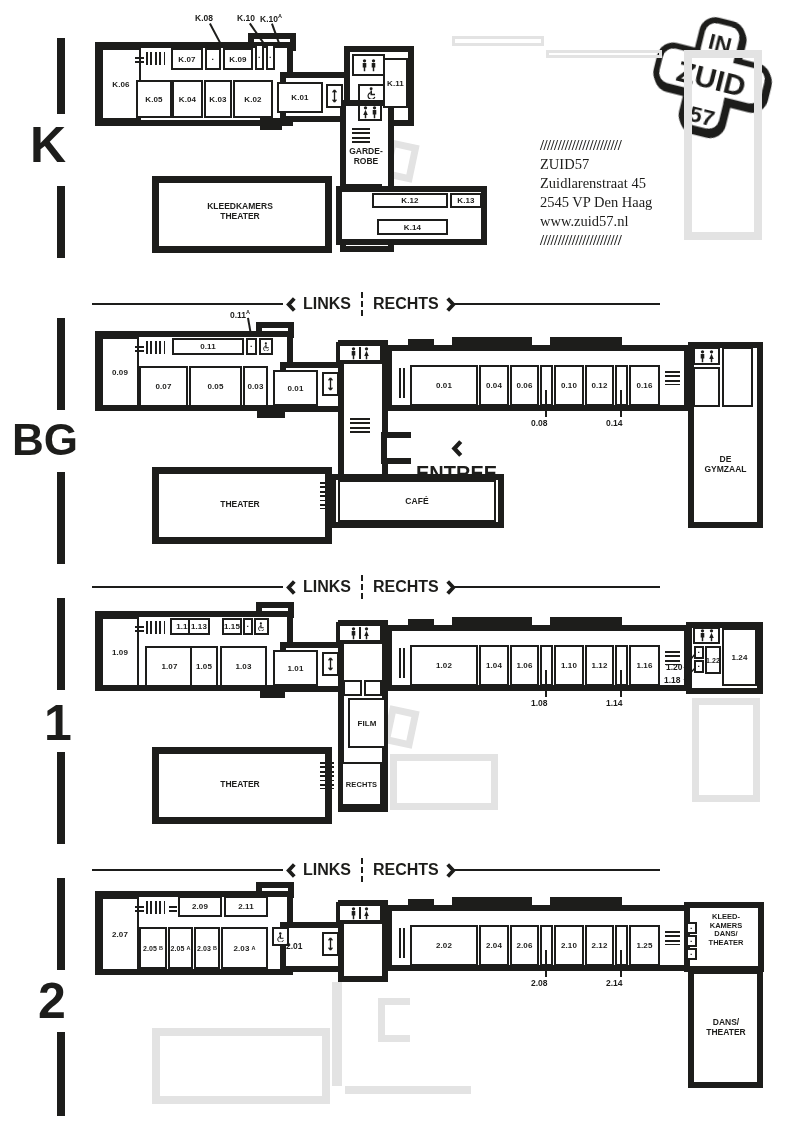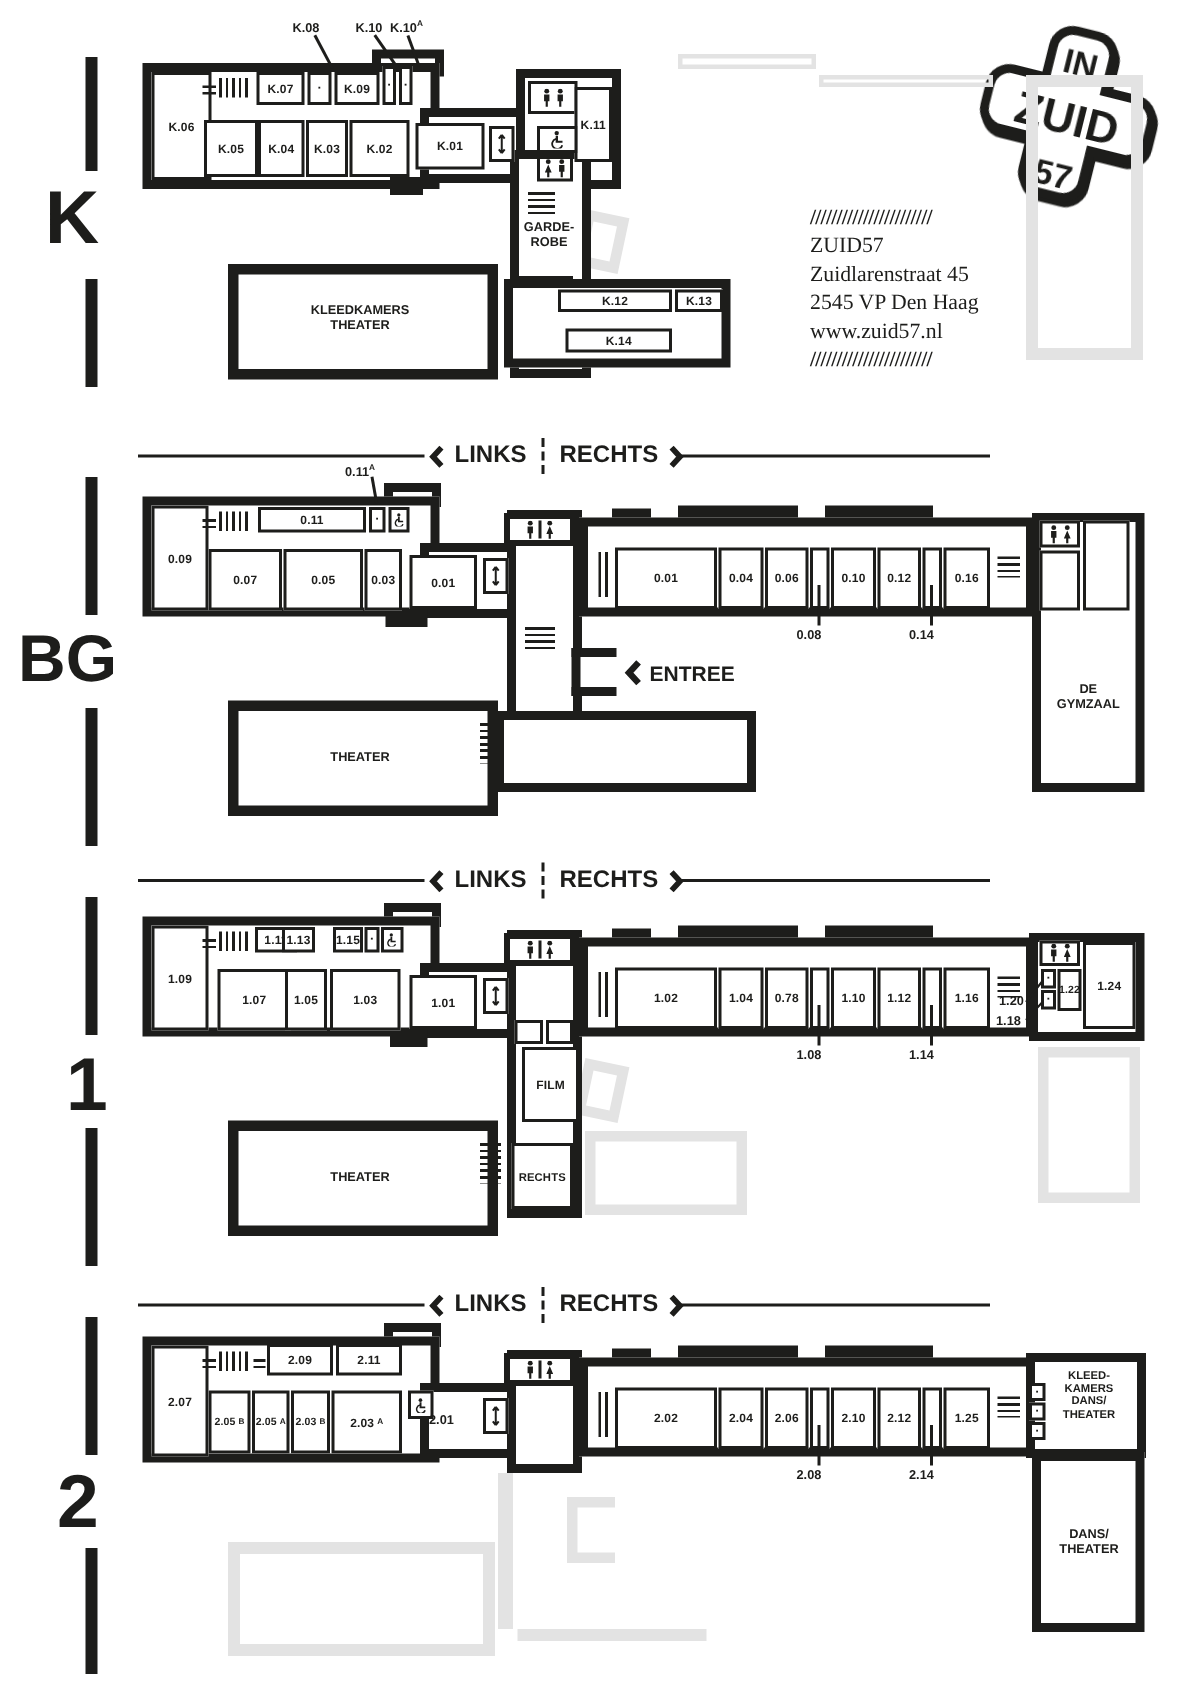"ENTREE" .entree { flex-direction: none -> column; font-size: 14px -> 20px }
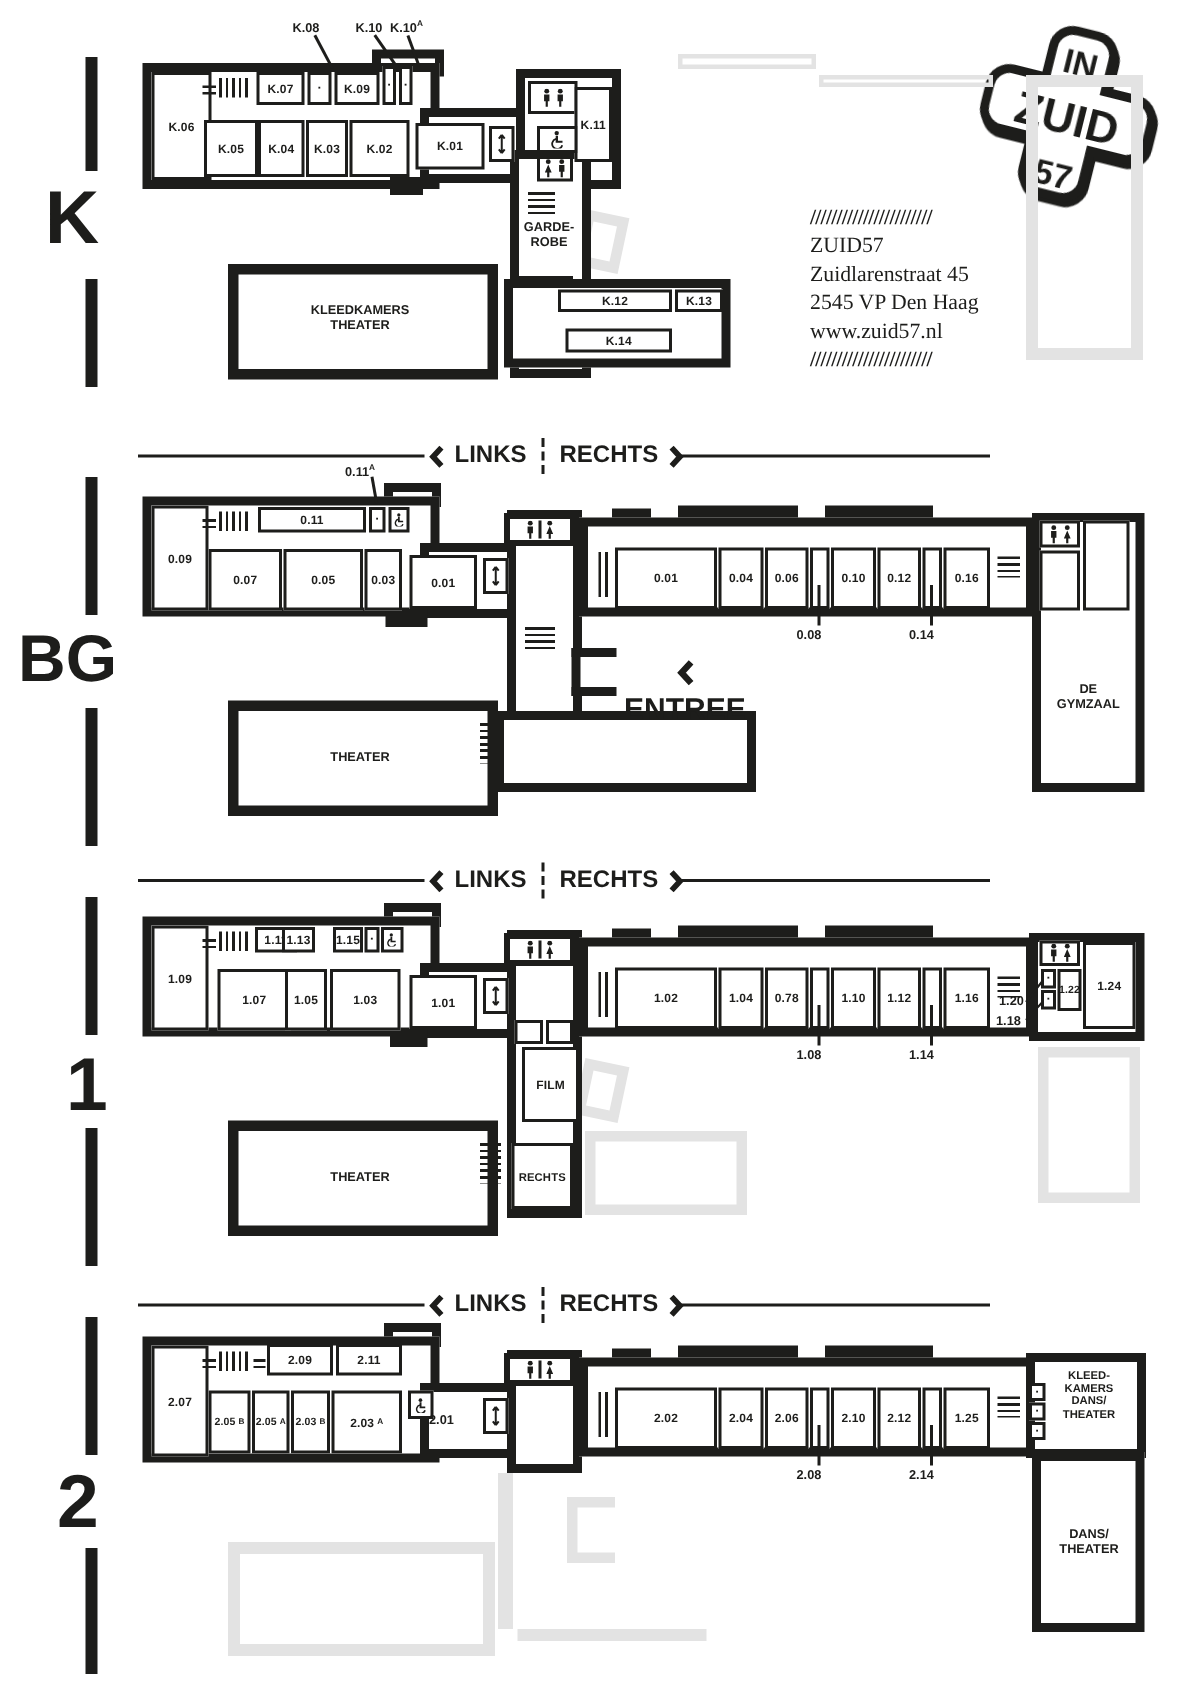"CAFÉ" div.r { html: none -> <div>CAFÉ</div> }
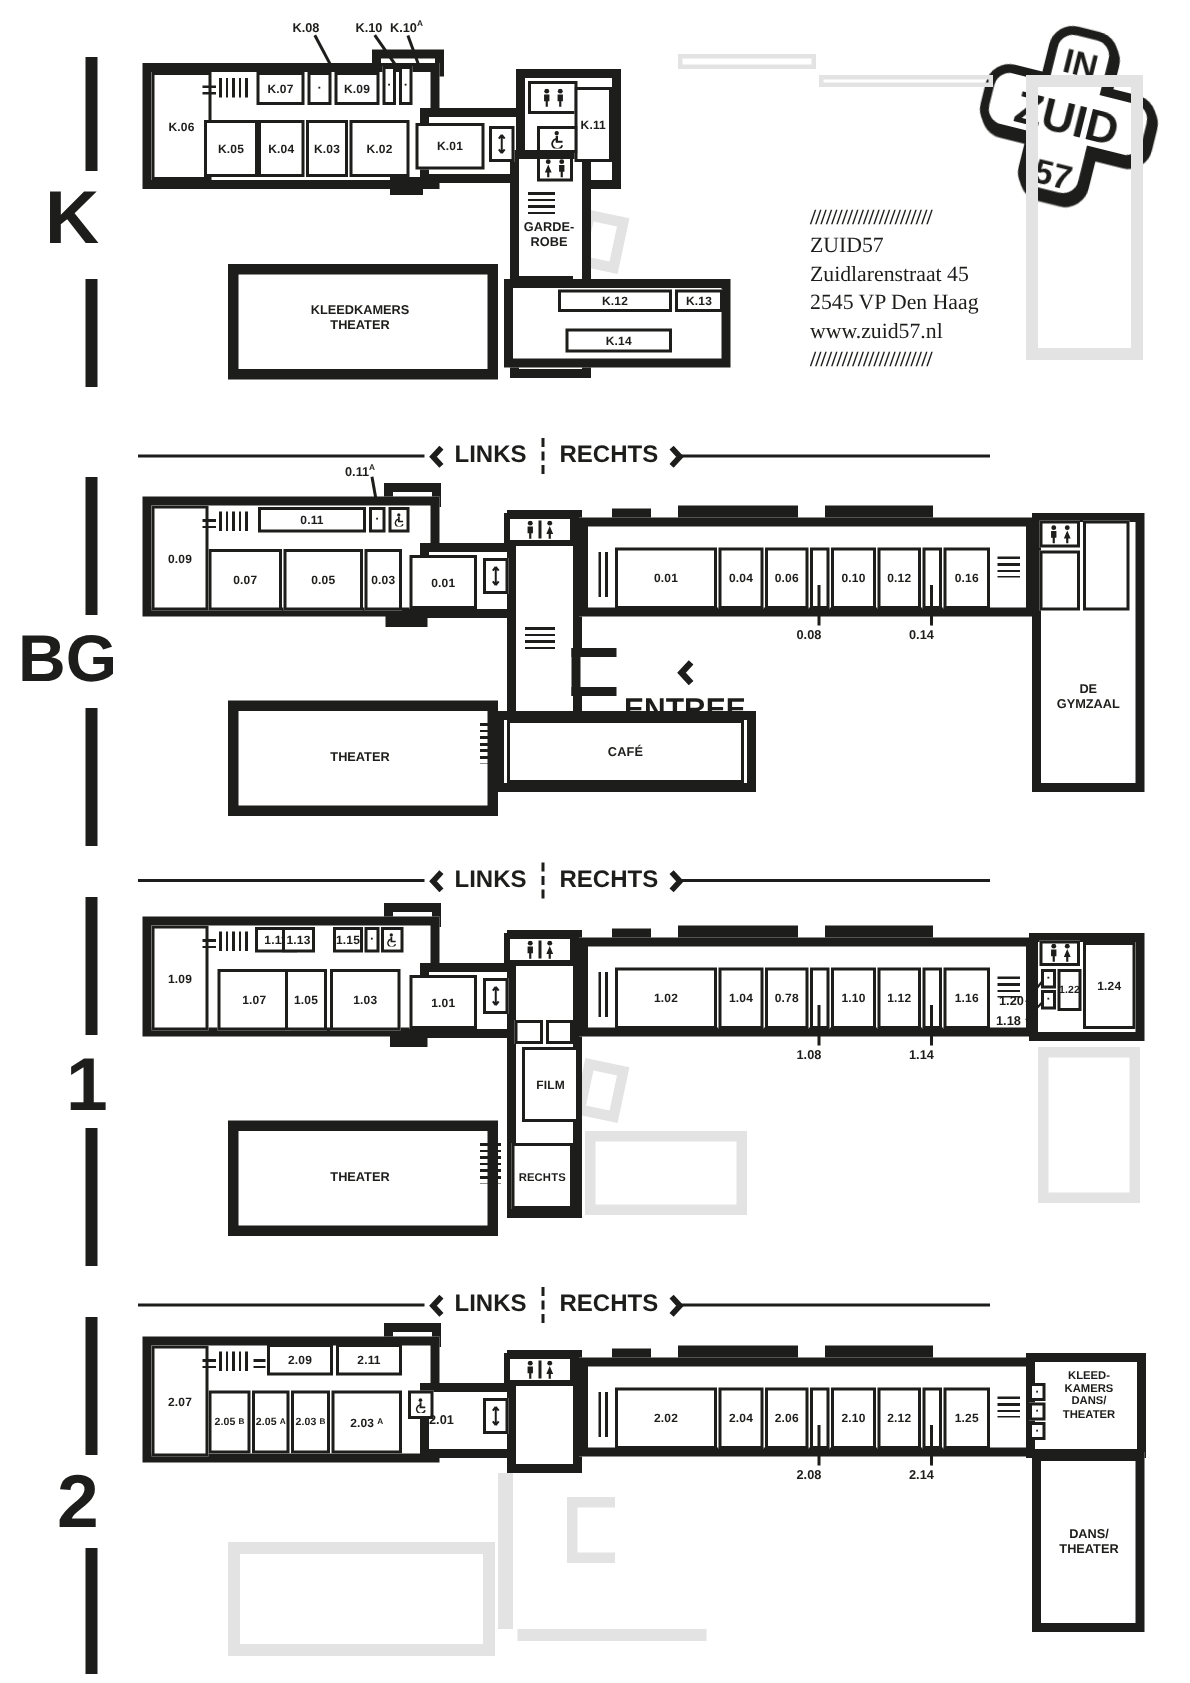"0.78" div.r { text: 0.78 -> 1.06 }
